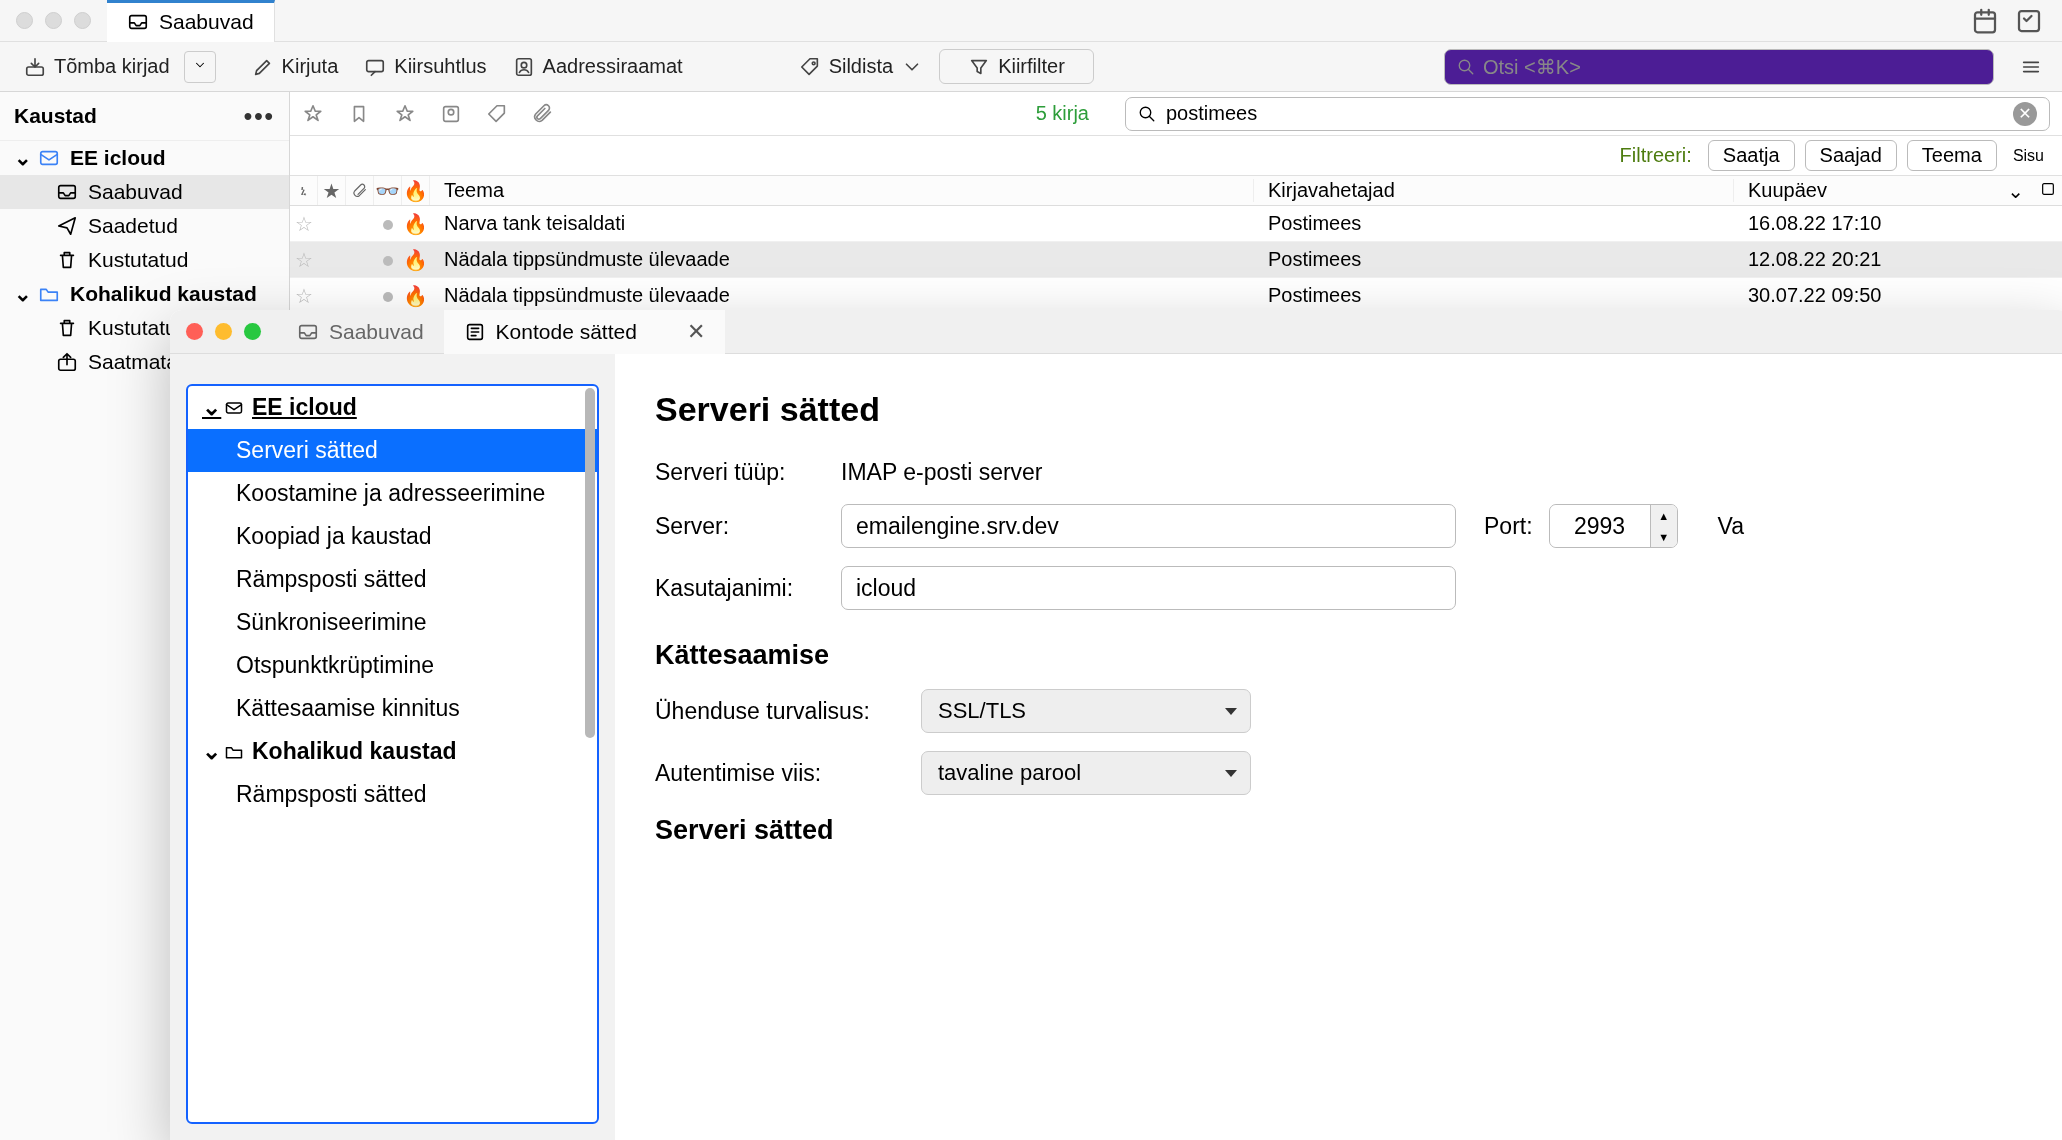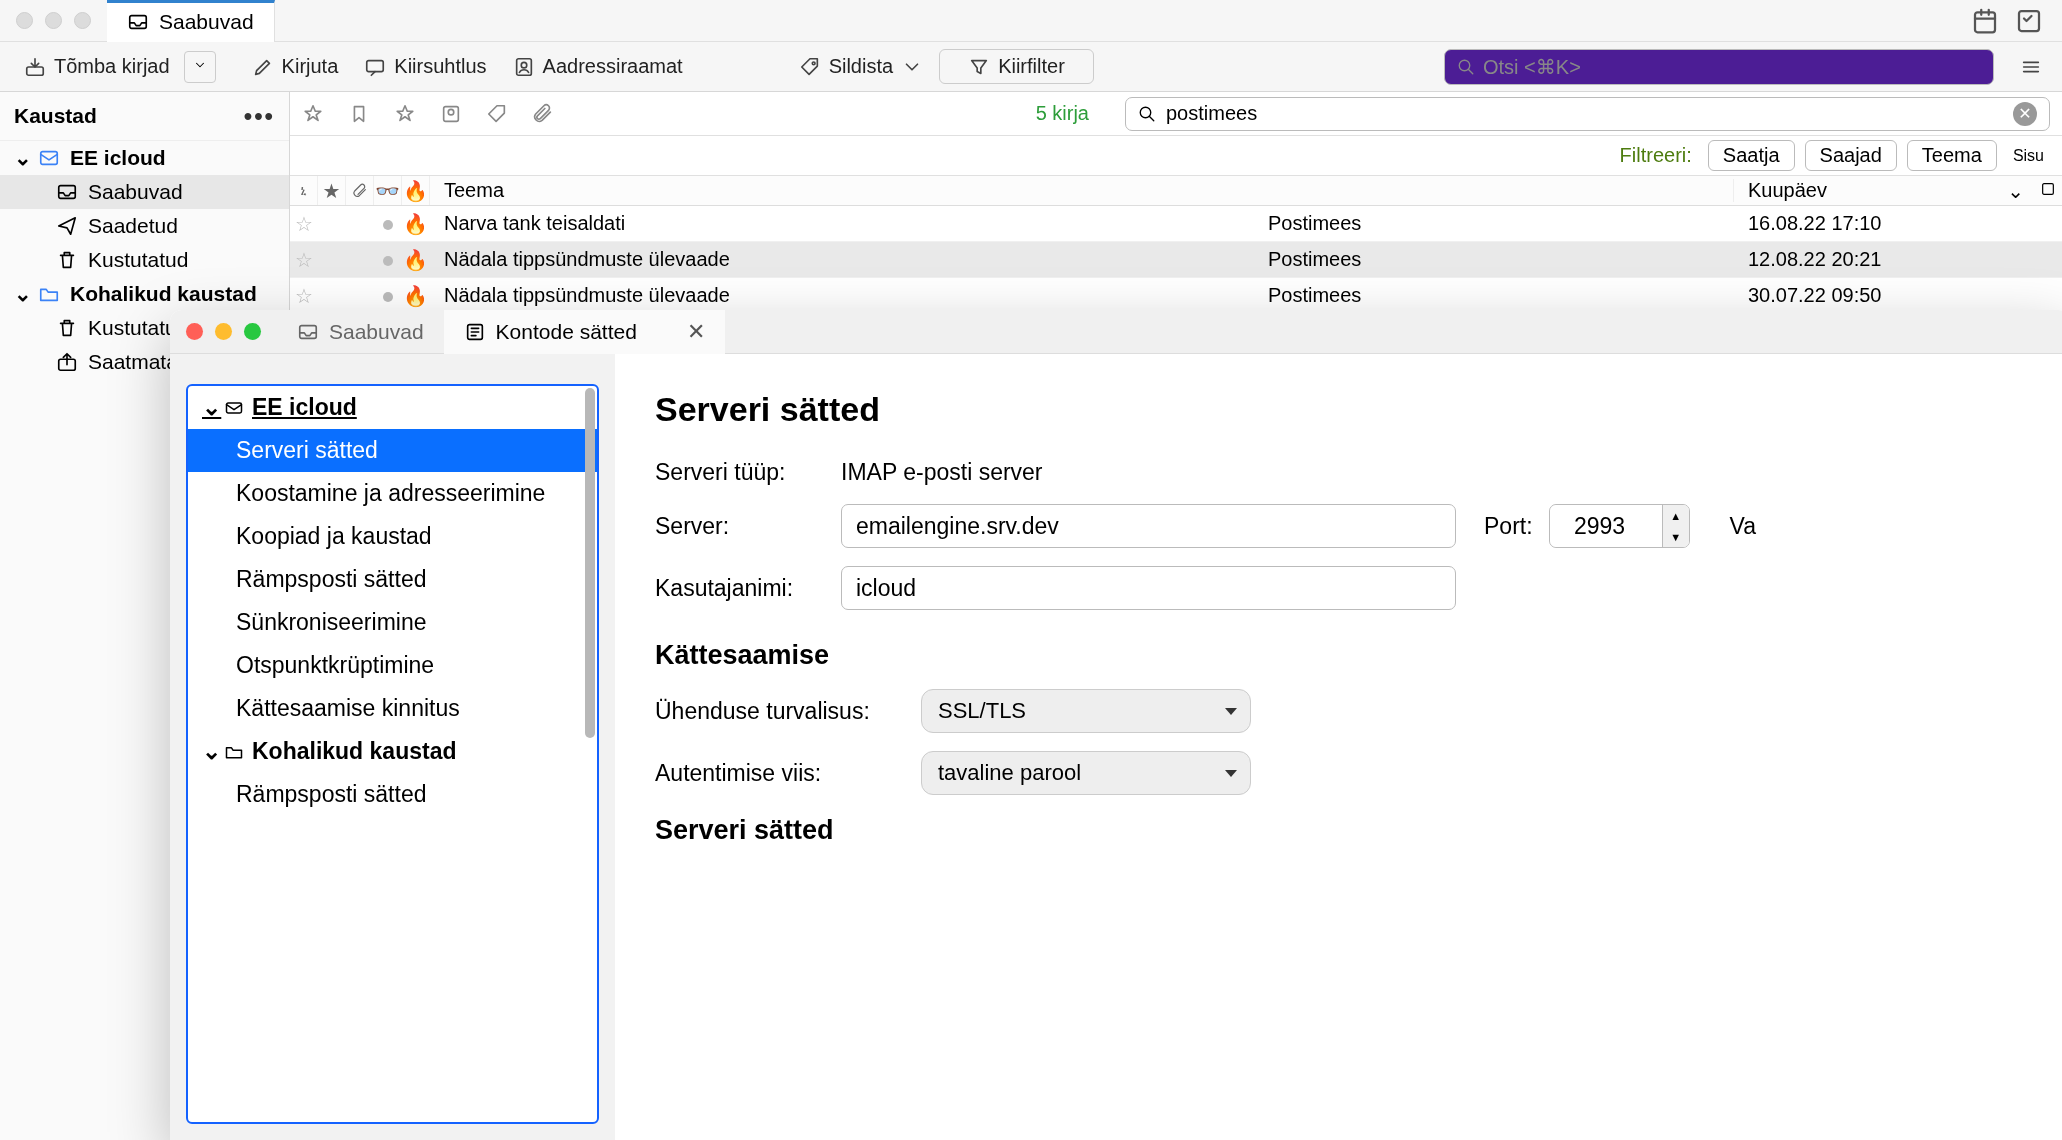"Kirjavahetajad" div.c-from { html: none -> <div>Kirjavahetajad</div> }
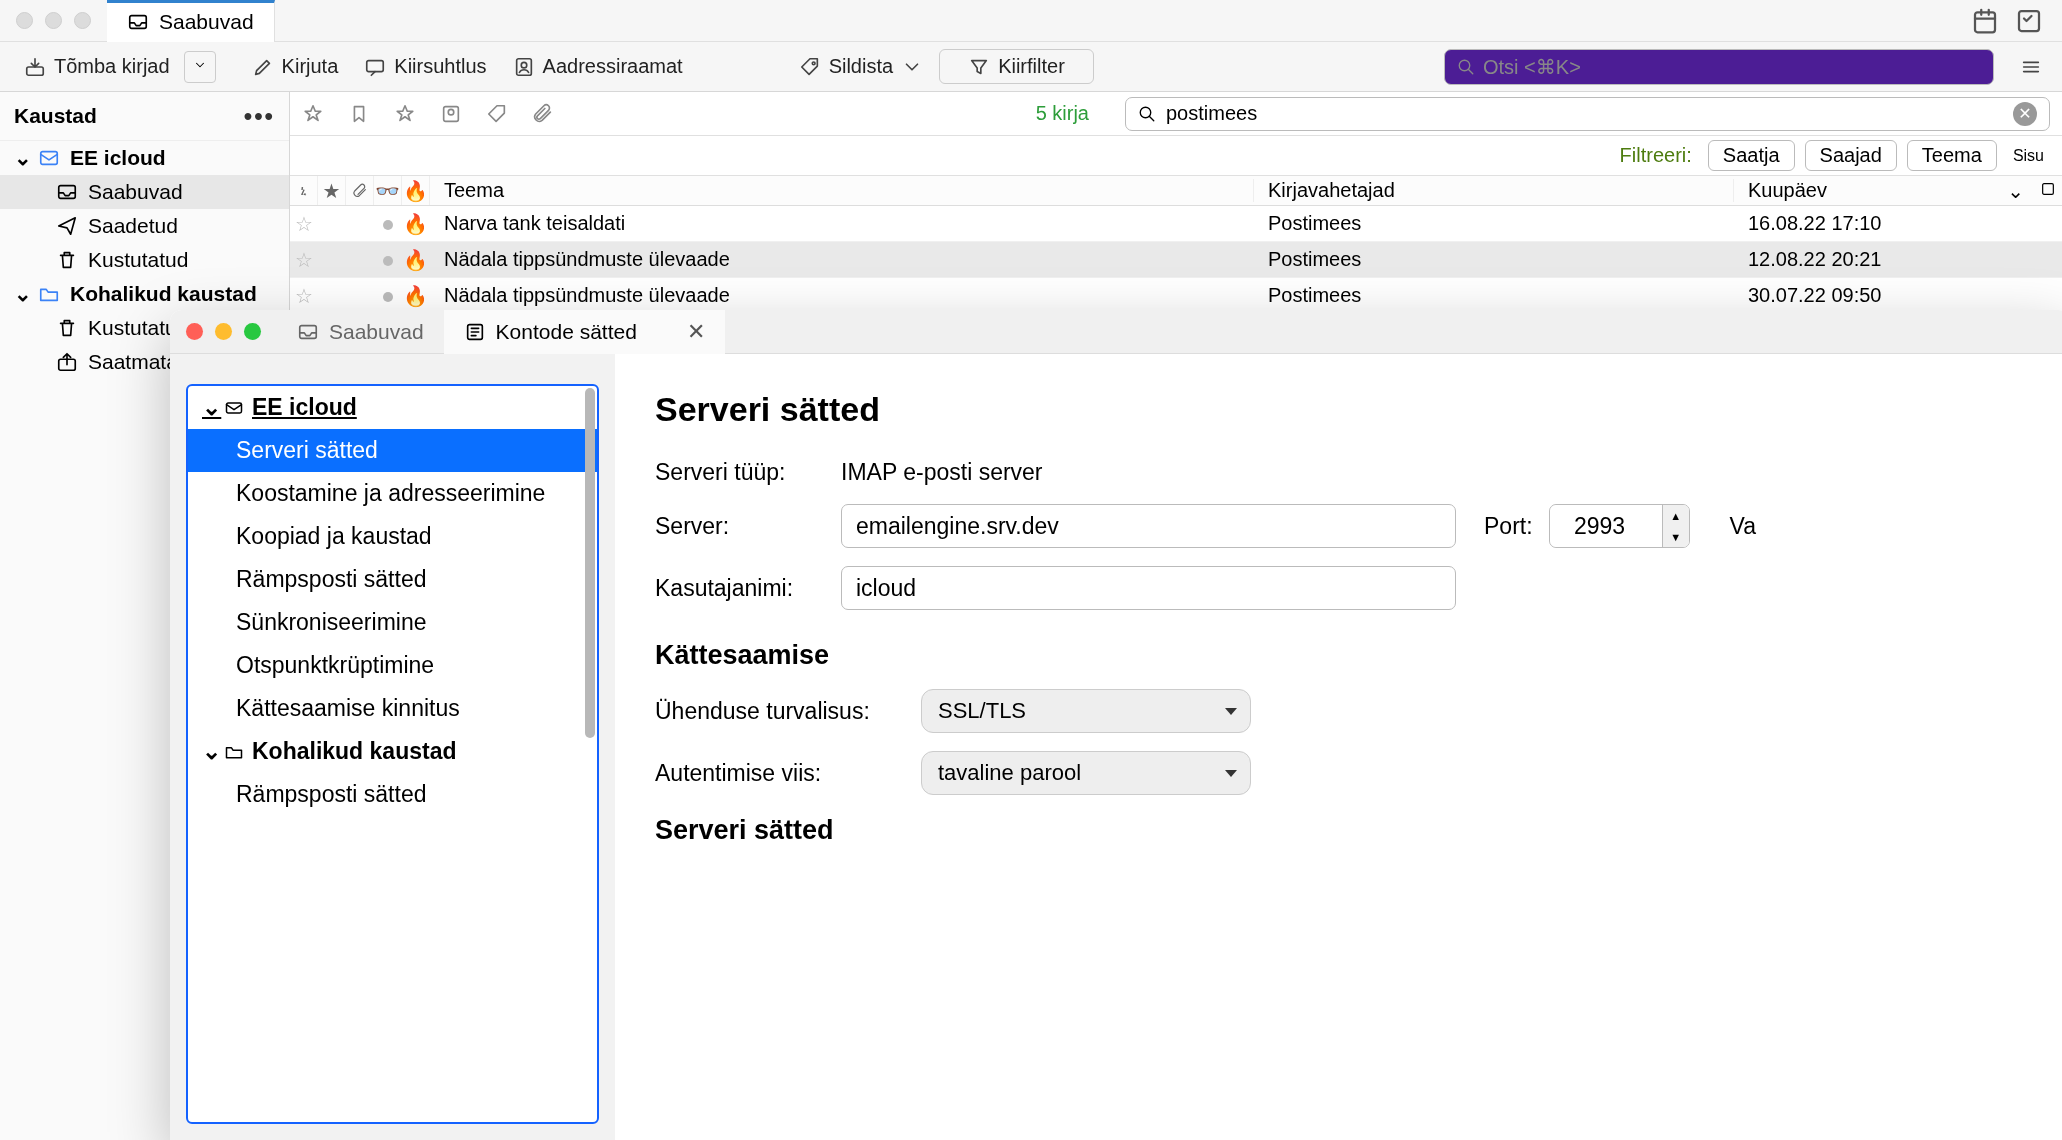"2993" .sw-row .port-wrap { gap: 12px -> none }
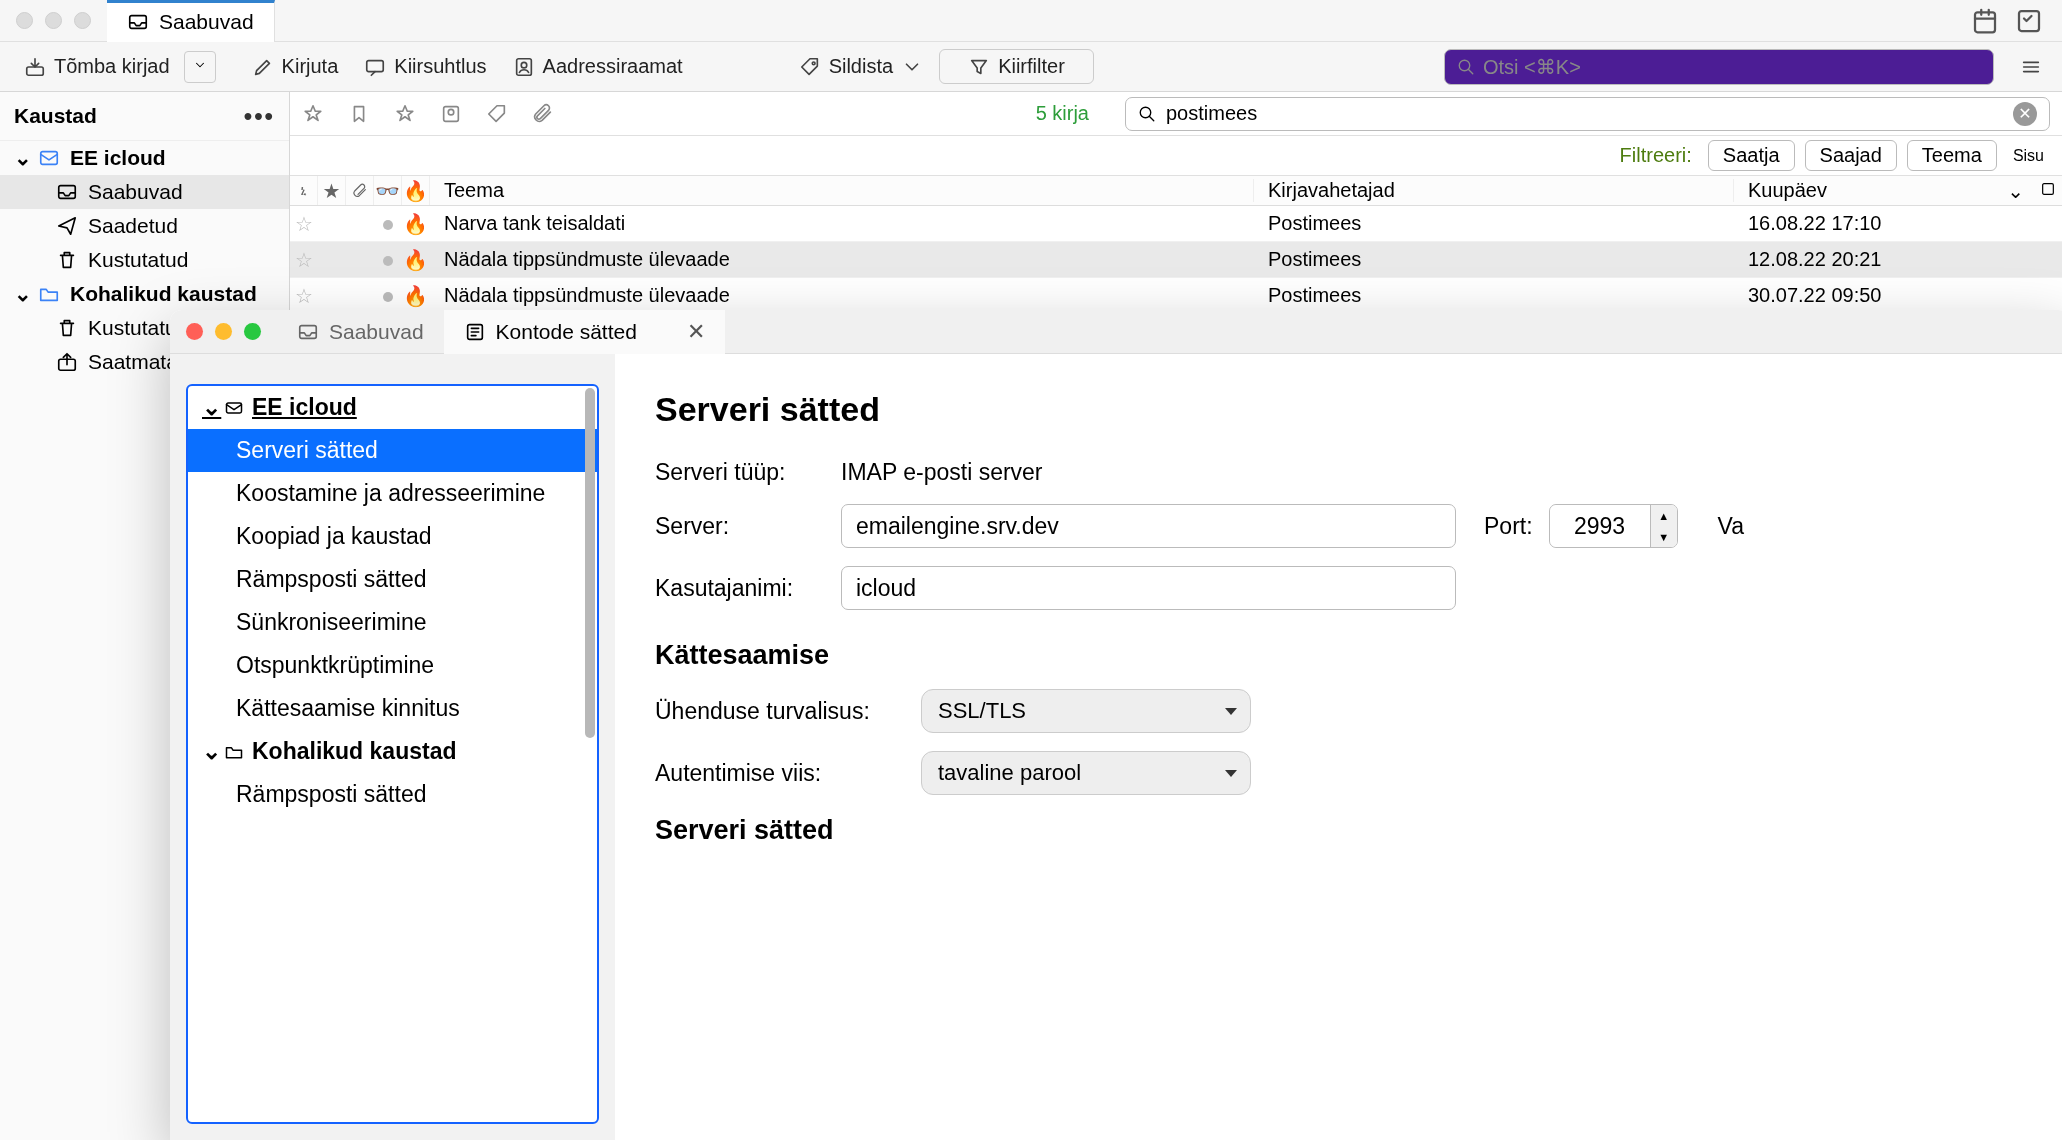"SSL/TLS" .sw-select { border-radius: 12px -> 7px }
